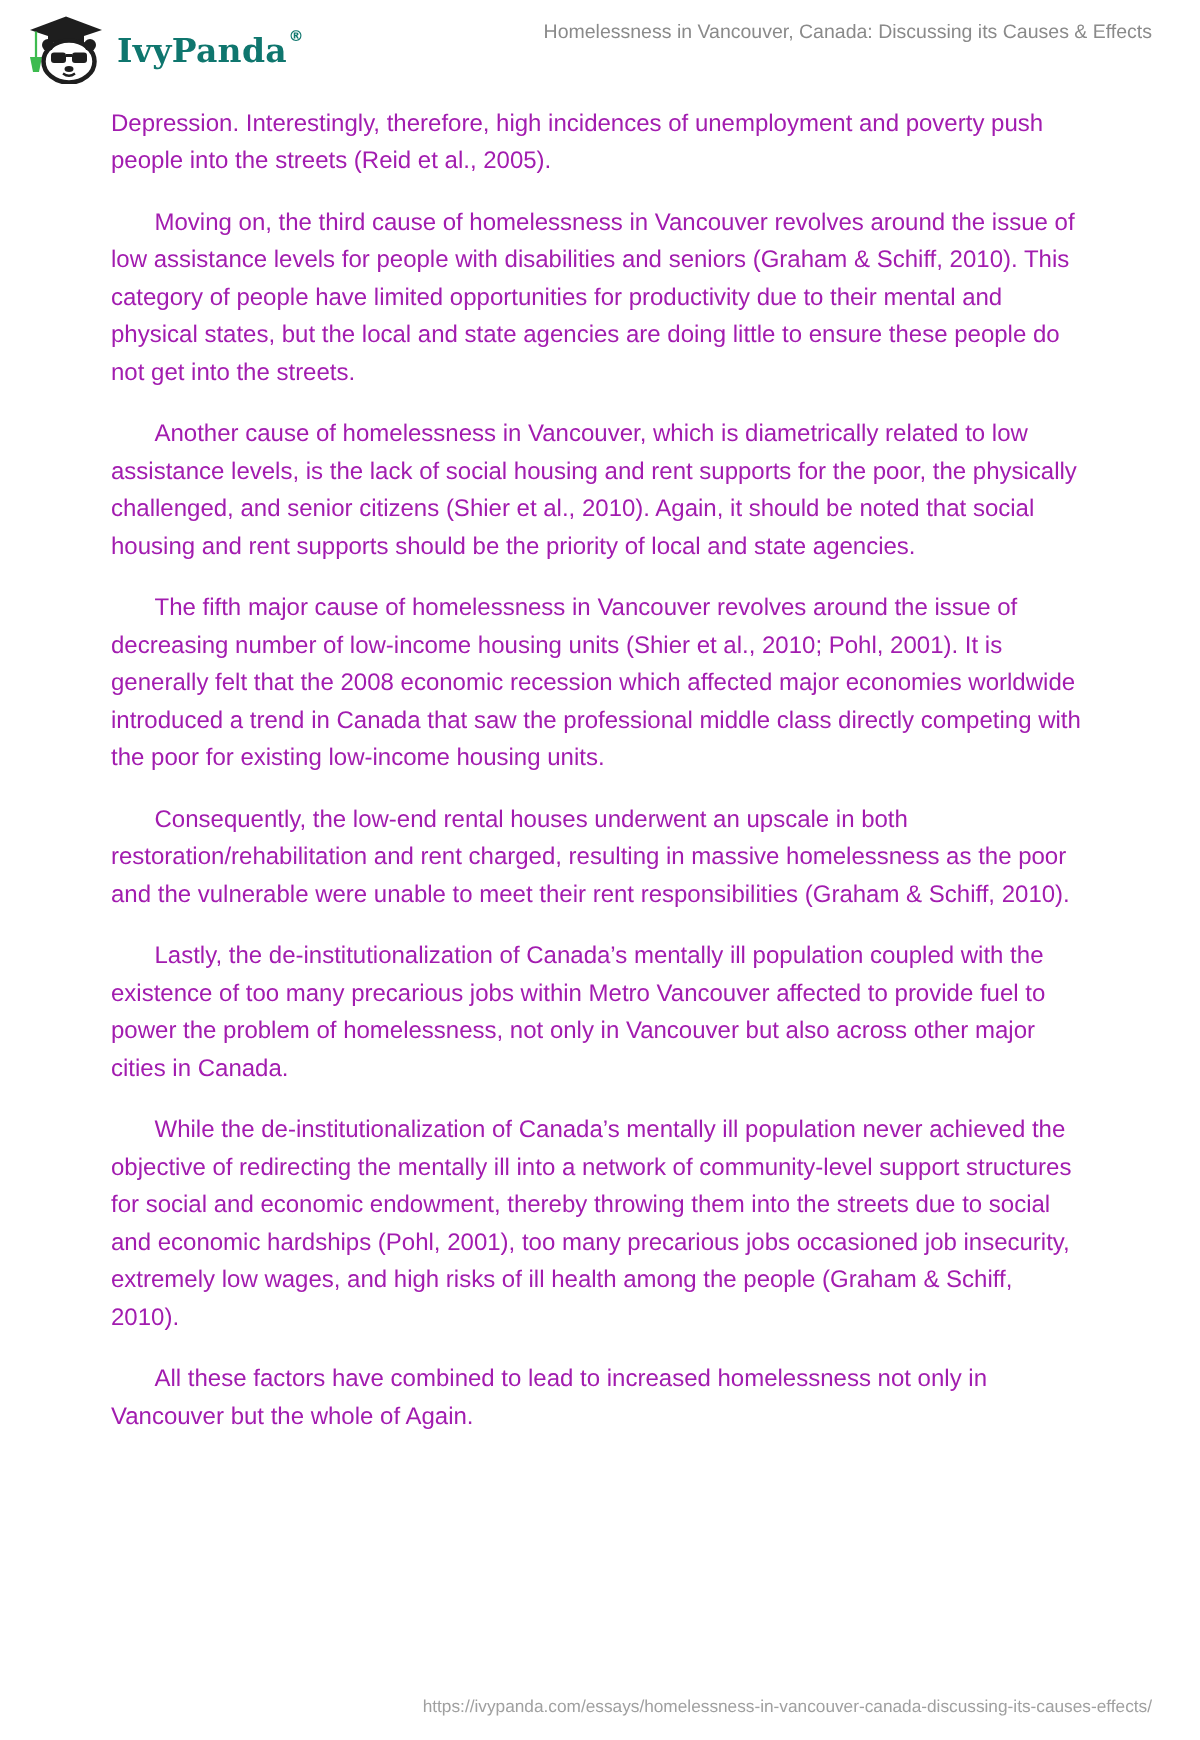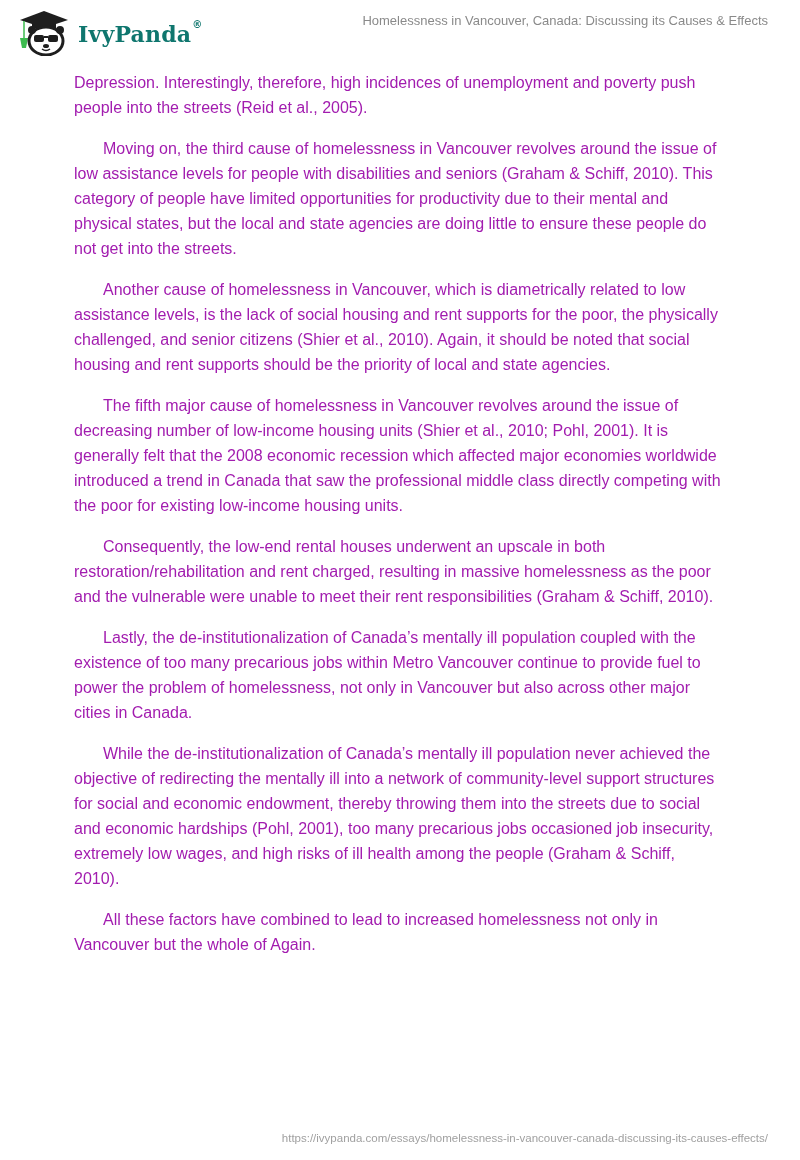"Lastly, the de-institutionalization of" p { text: continue -> affected }
